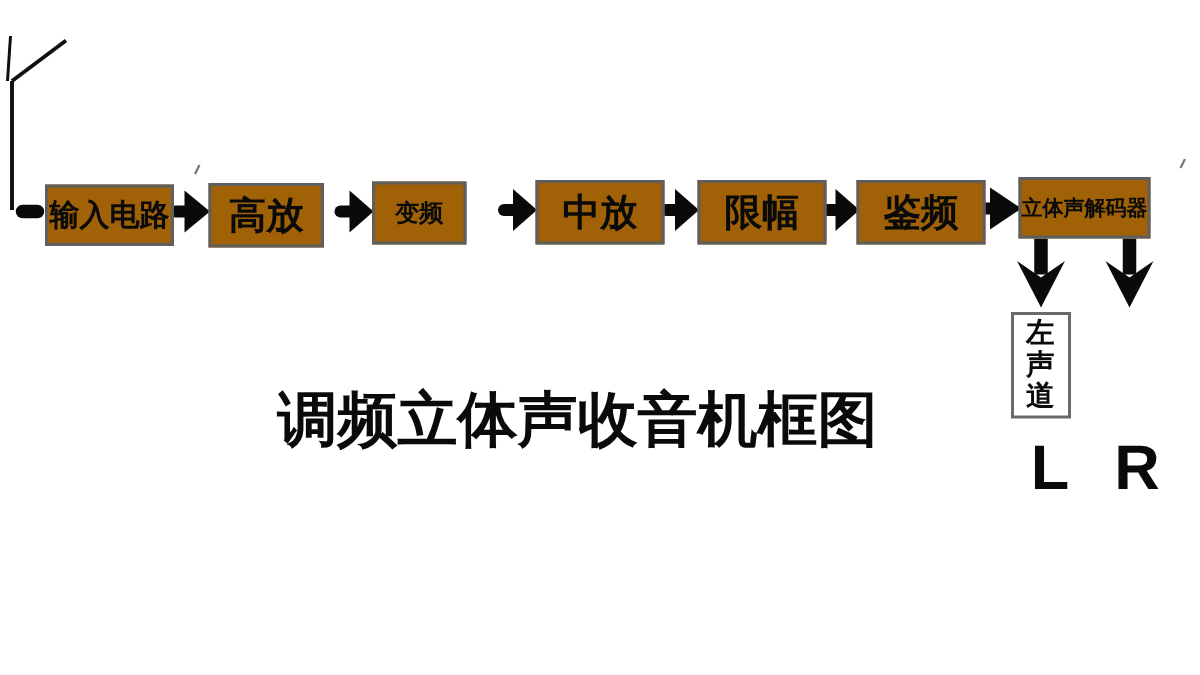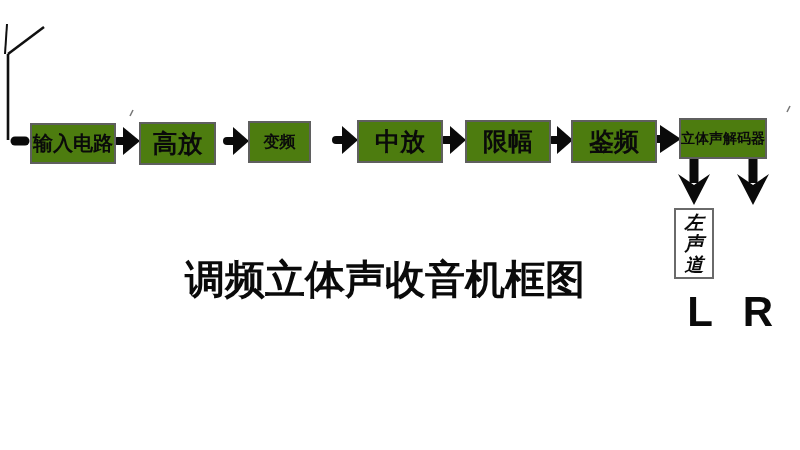"输入电路" .block { background: #4d7c0f -> #a16207 }
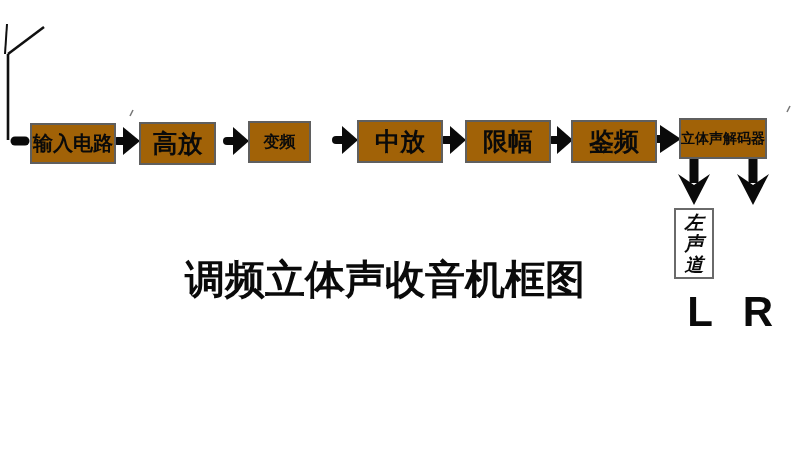"左声道" .vtext { font-style: italic -> none; text-align: center -> none }
